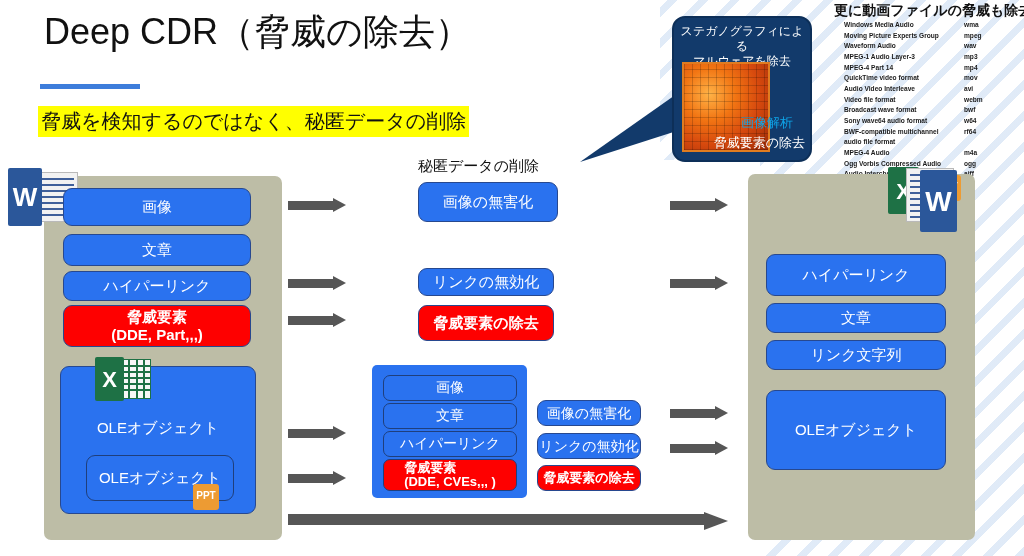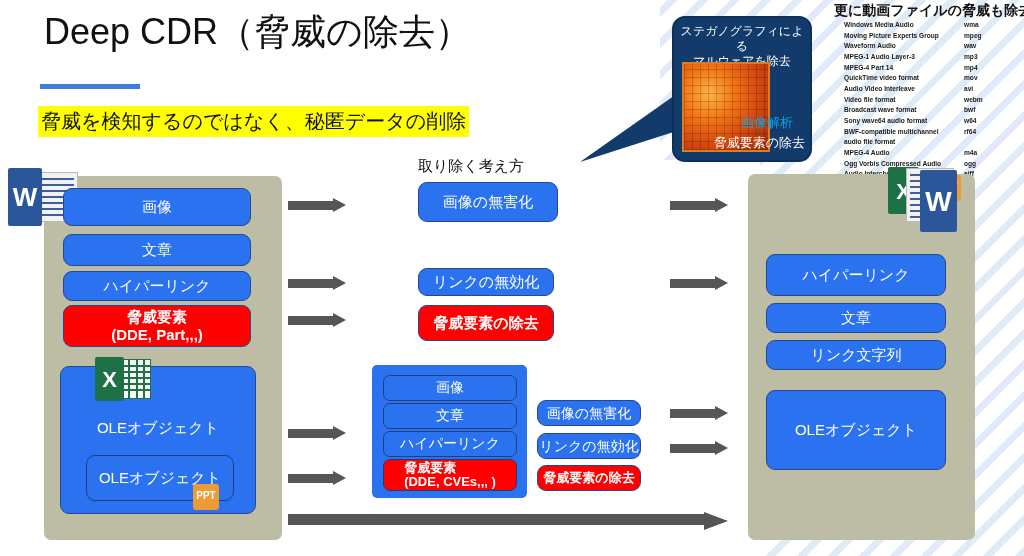"取り除く考え方" div.abs { text: 取り除く考え方 -> 秘匿データの削除 }
